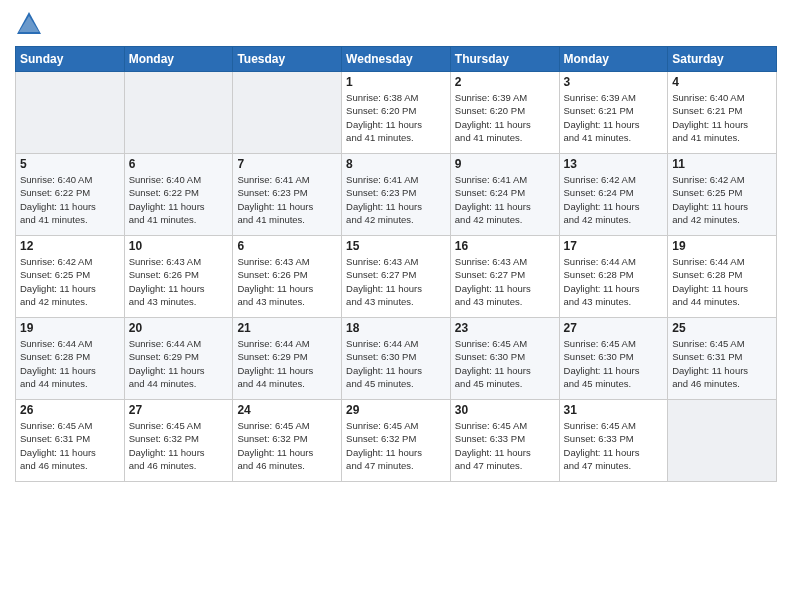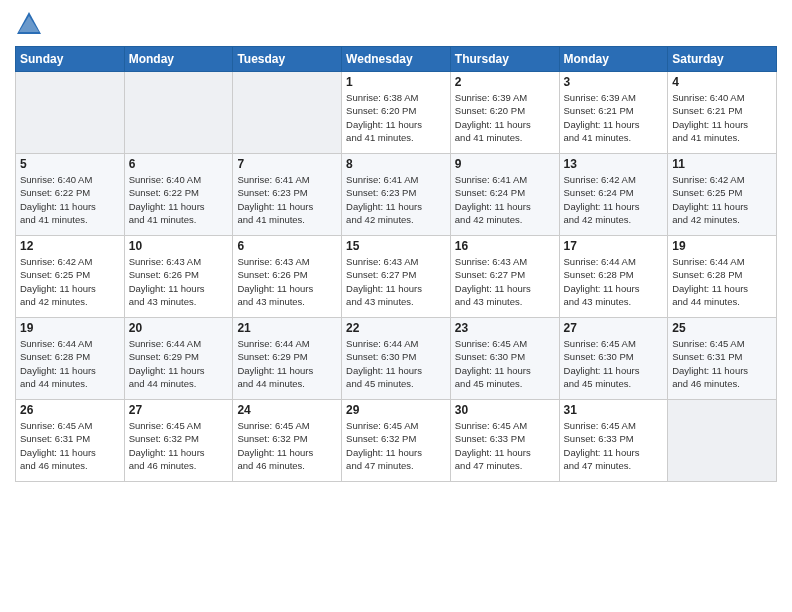"22" span.day-num { text: 22 -> 18 }
